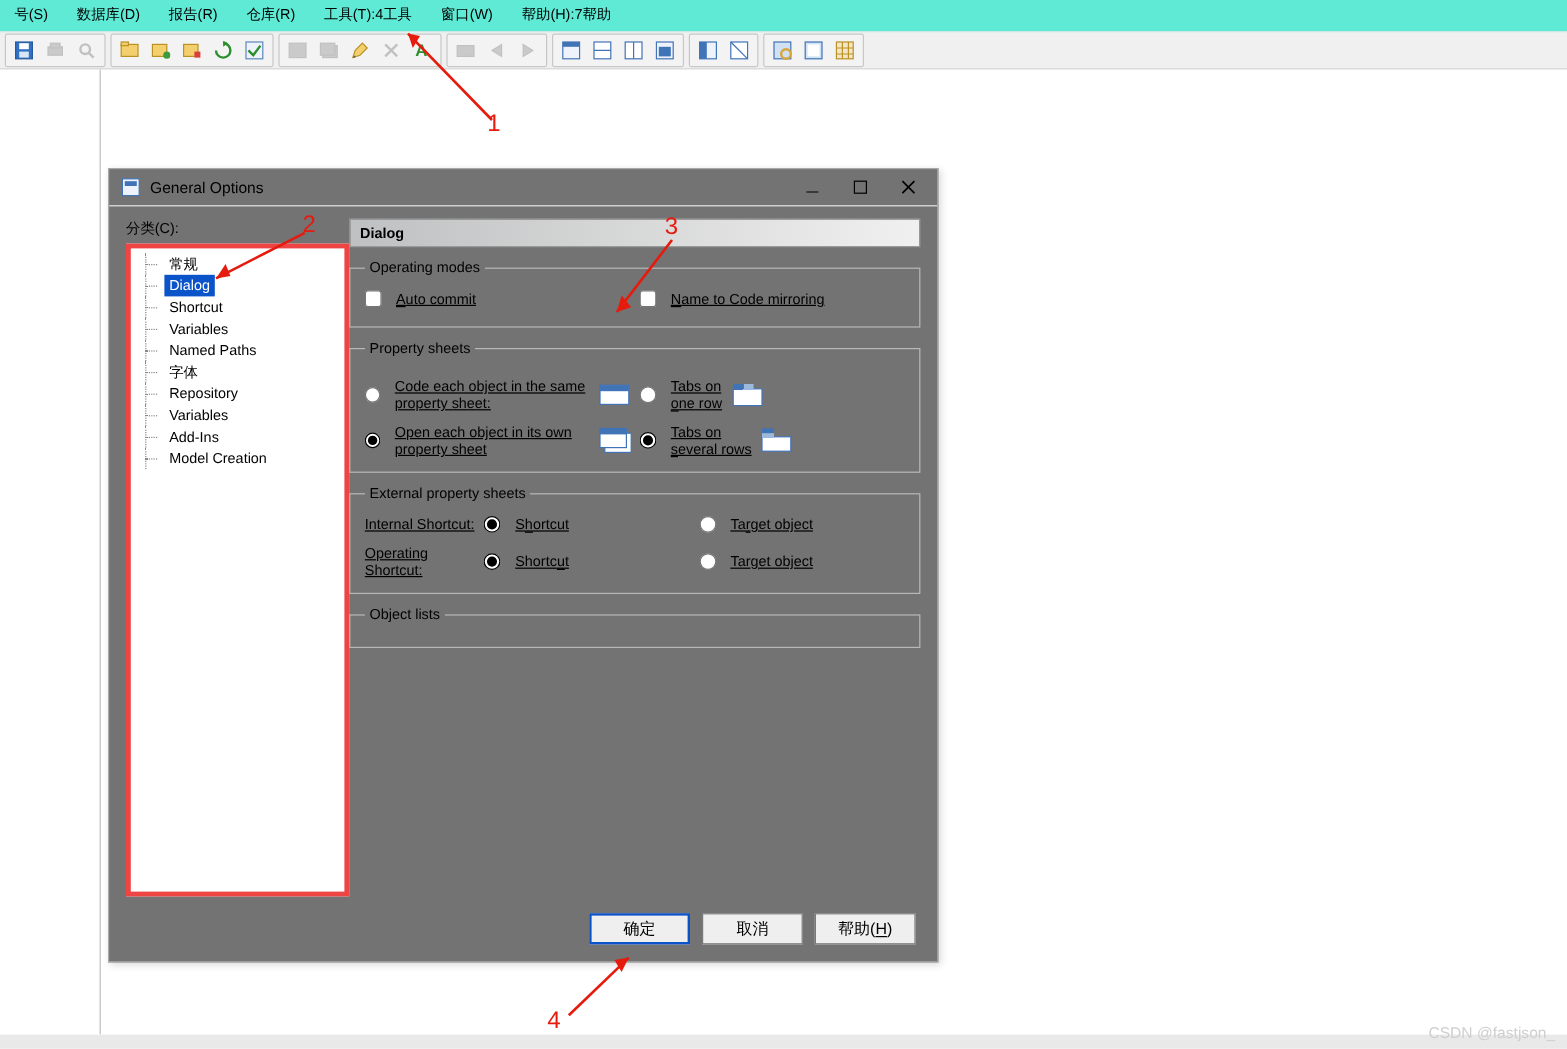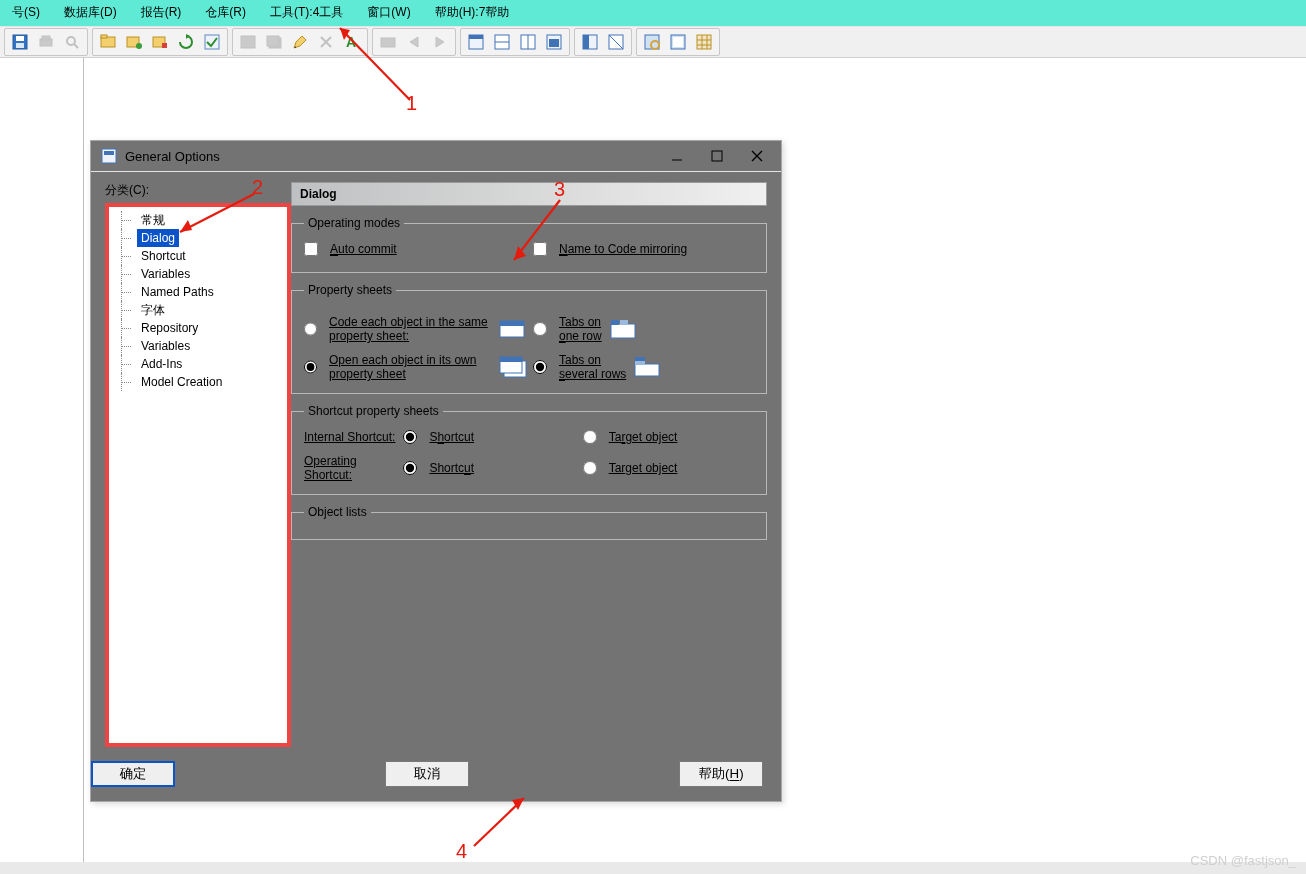"Shortcut property sheets" legend { text: Shortcut -> External }
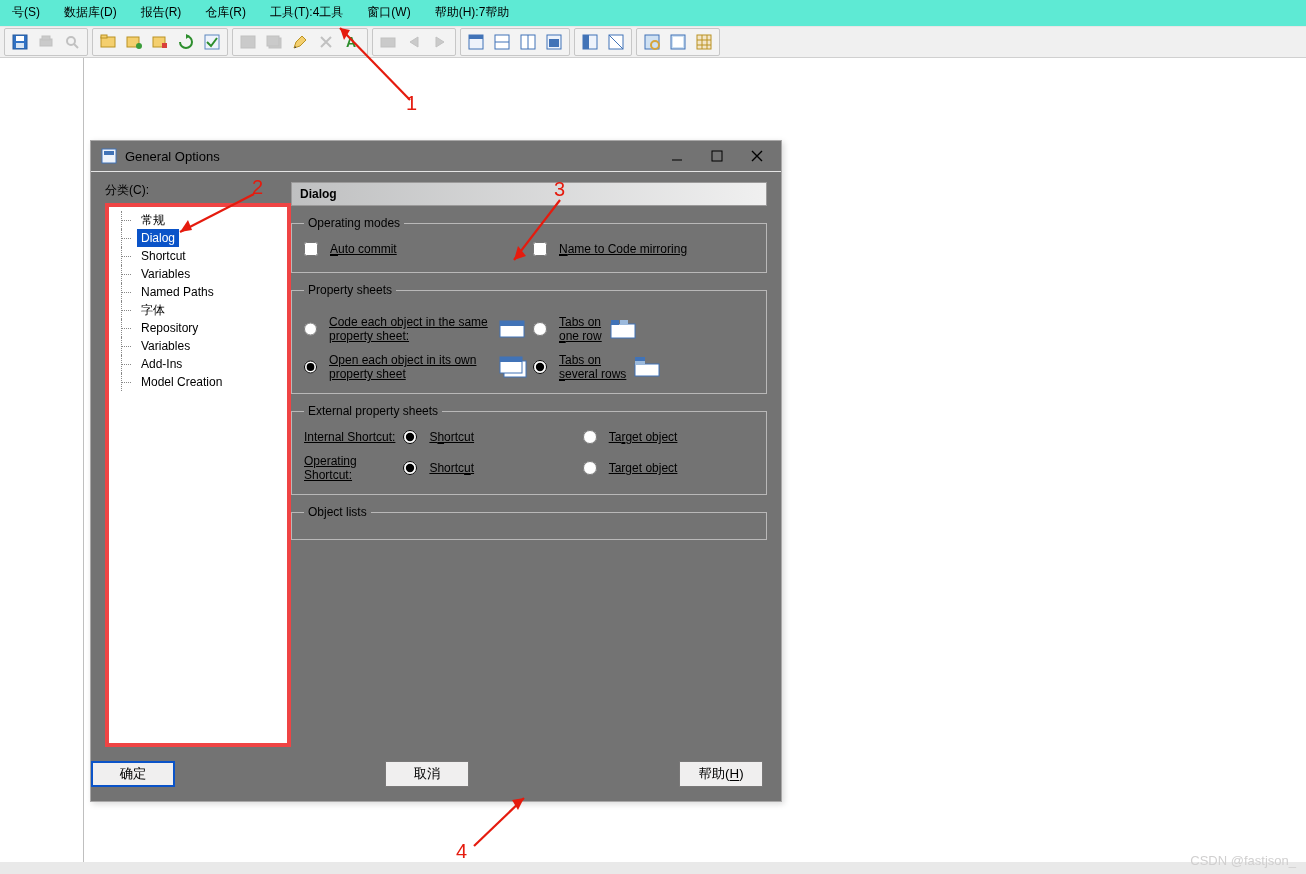"确定" .dlg-buttons { gap: none -> 10px; justify-content: space-between -> flex-end }
